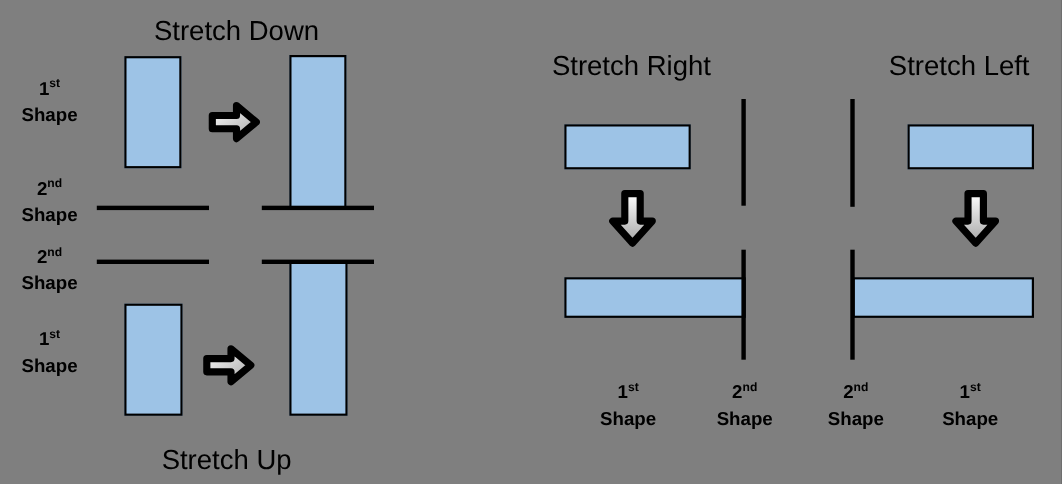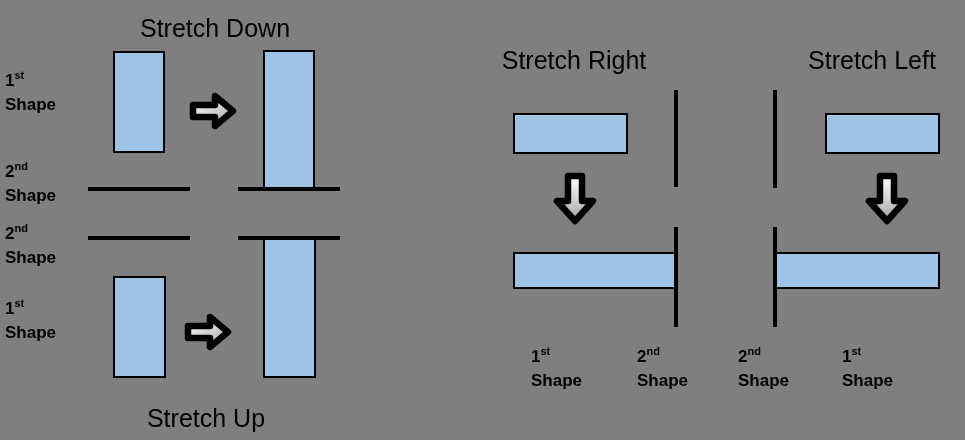"1st" .shape-label { text-align: none -> center }
